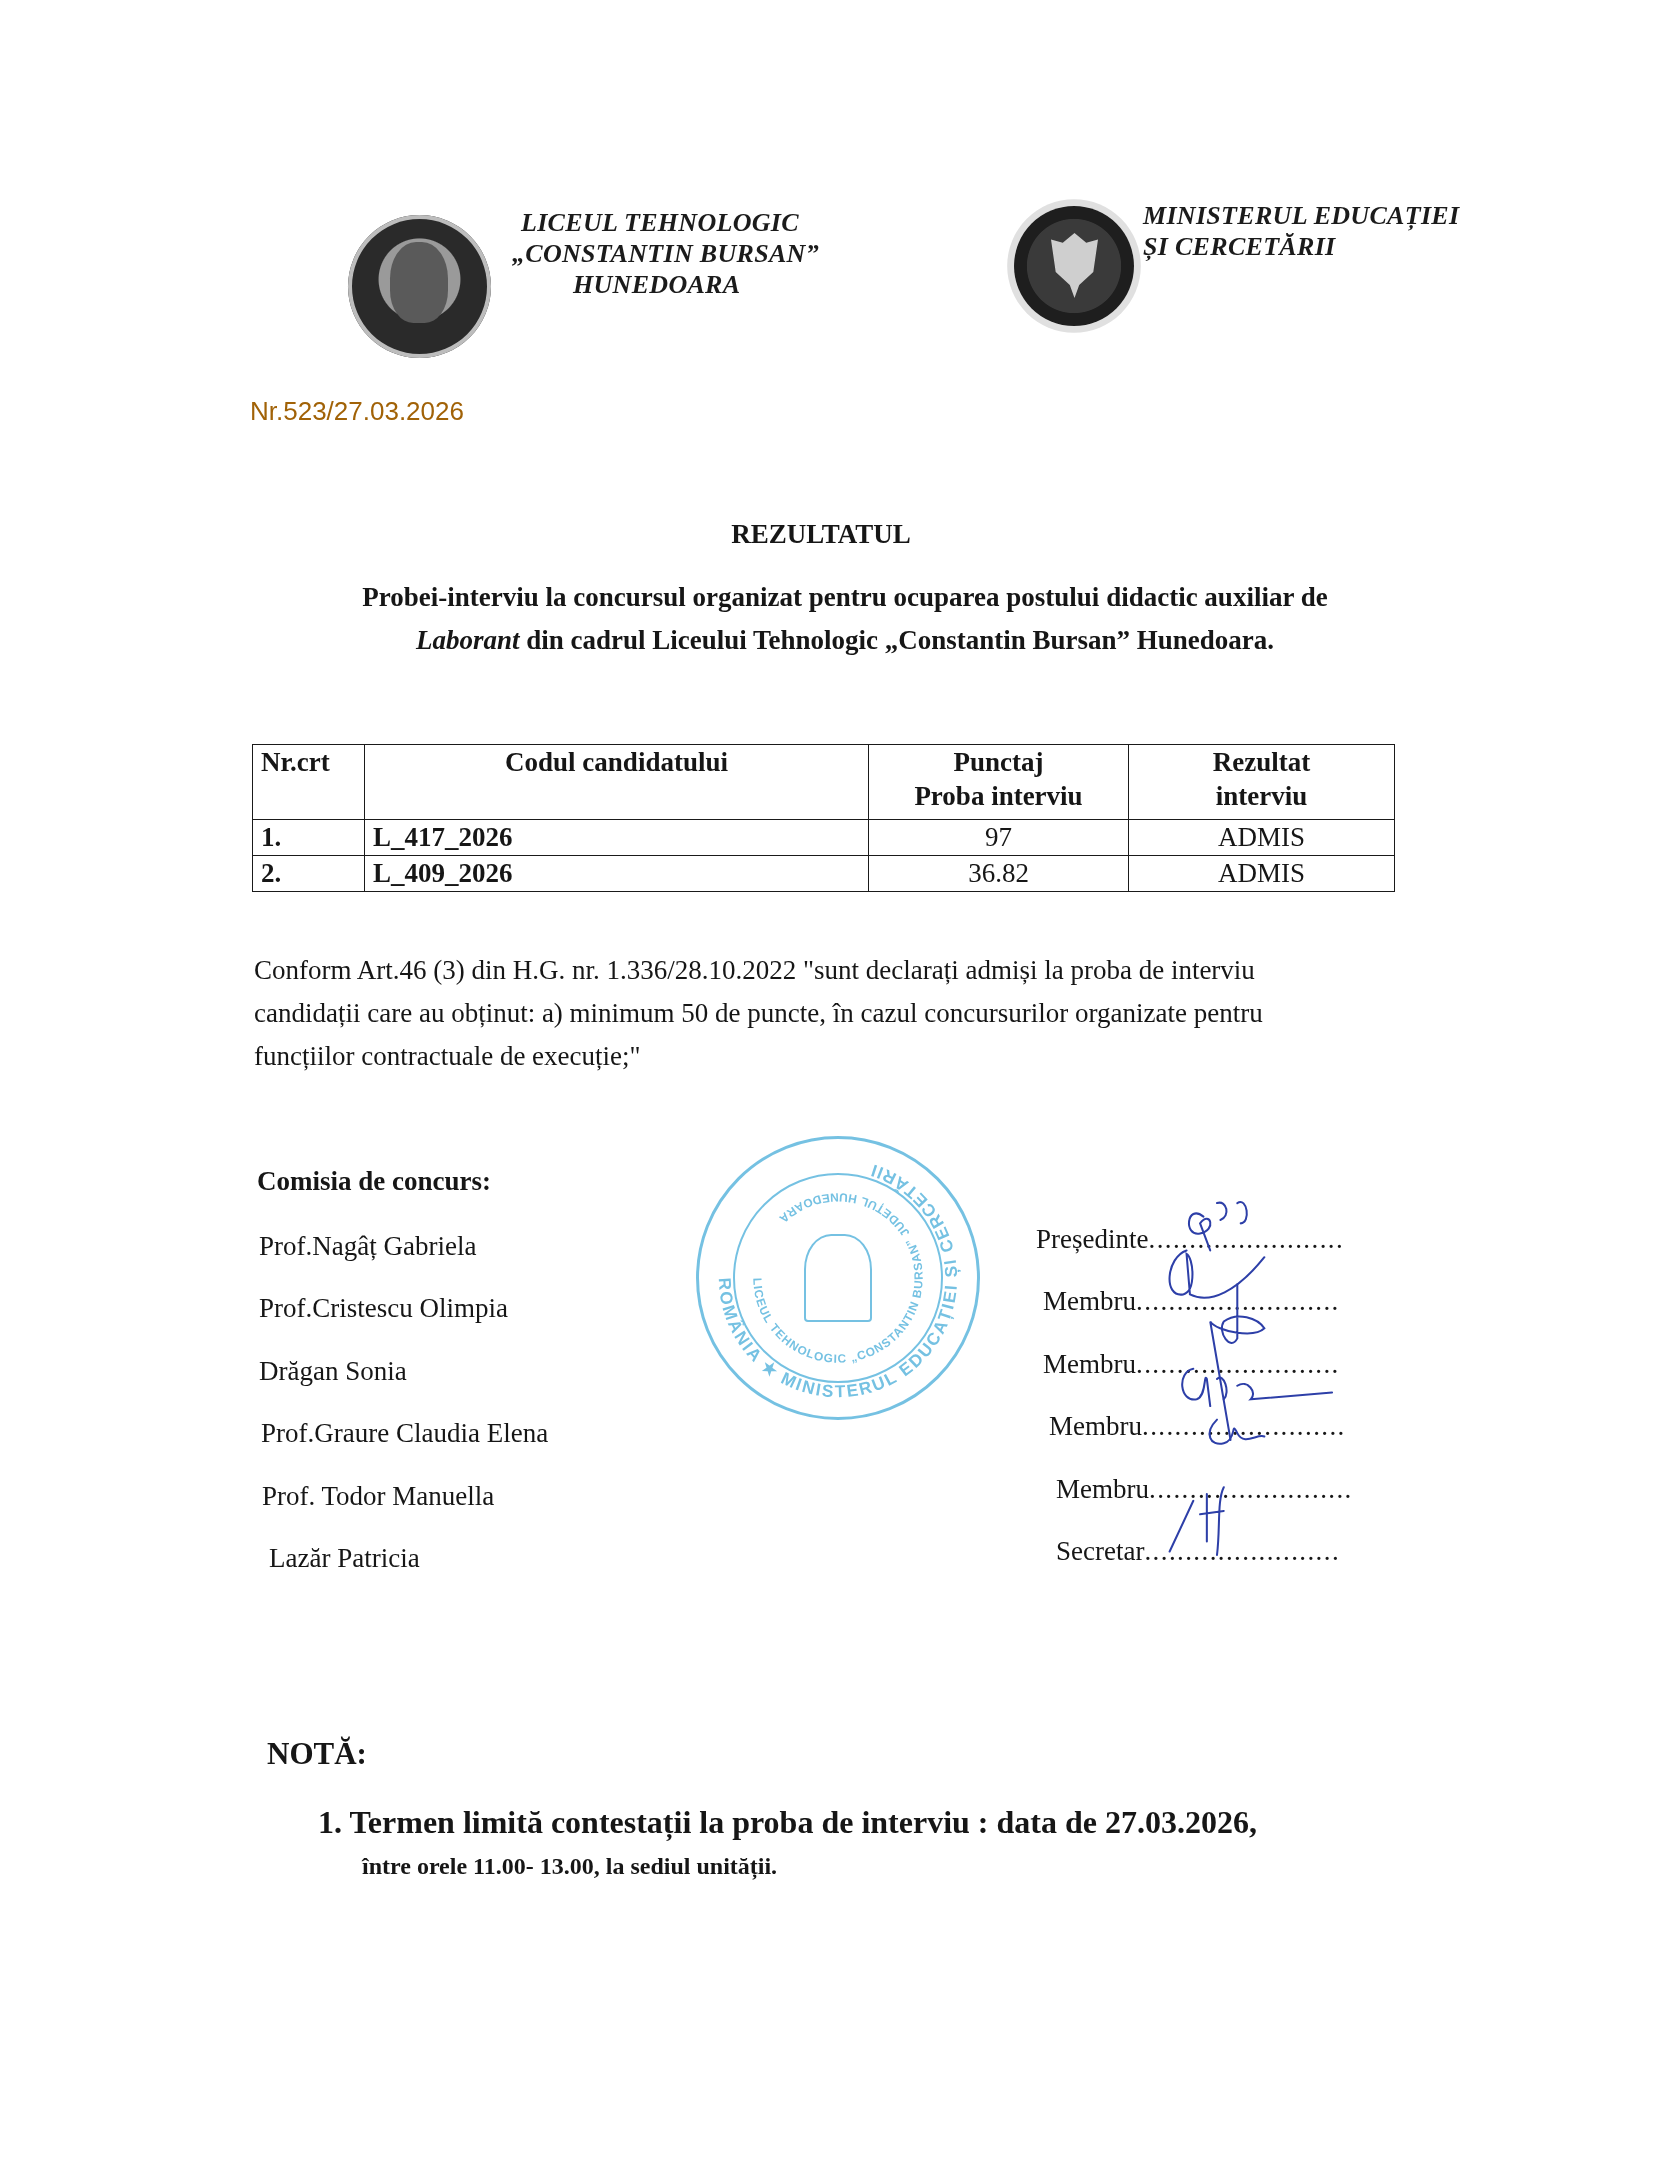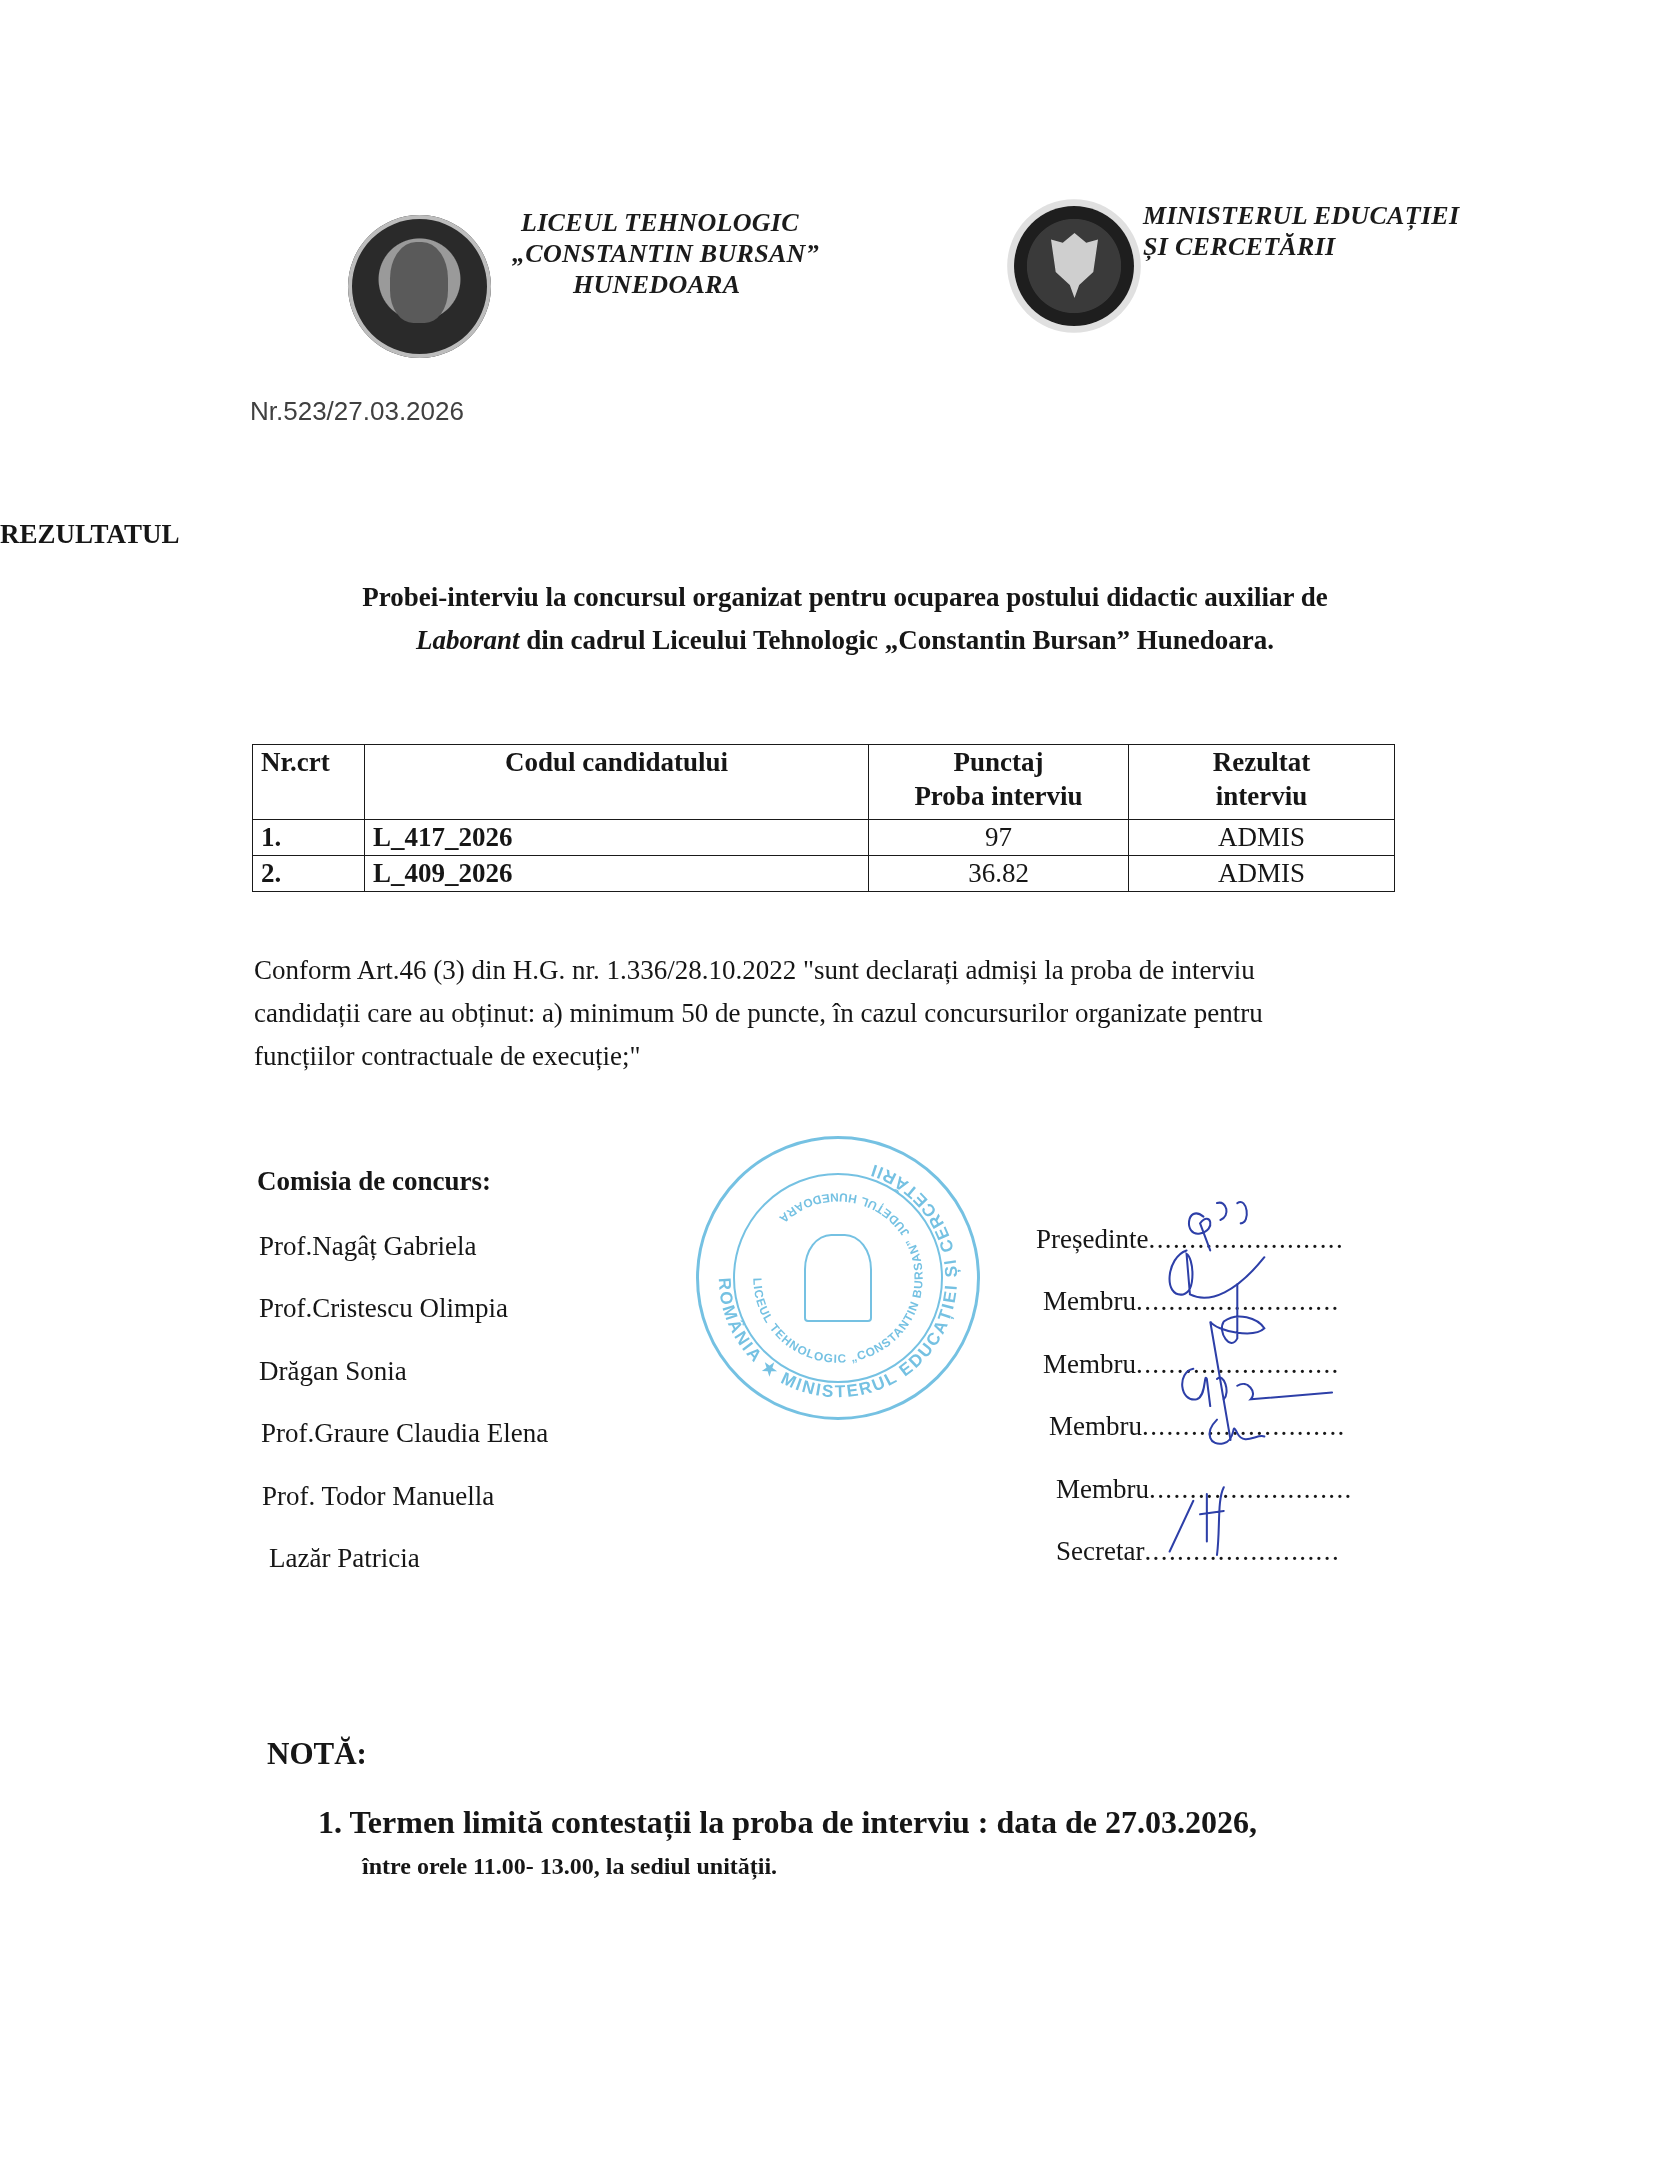"Nr.523/27.03.2026" .docnr { color: #404040 -> #a16207 }
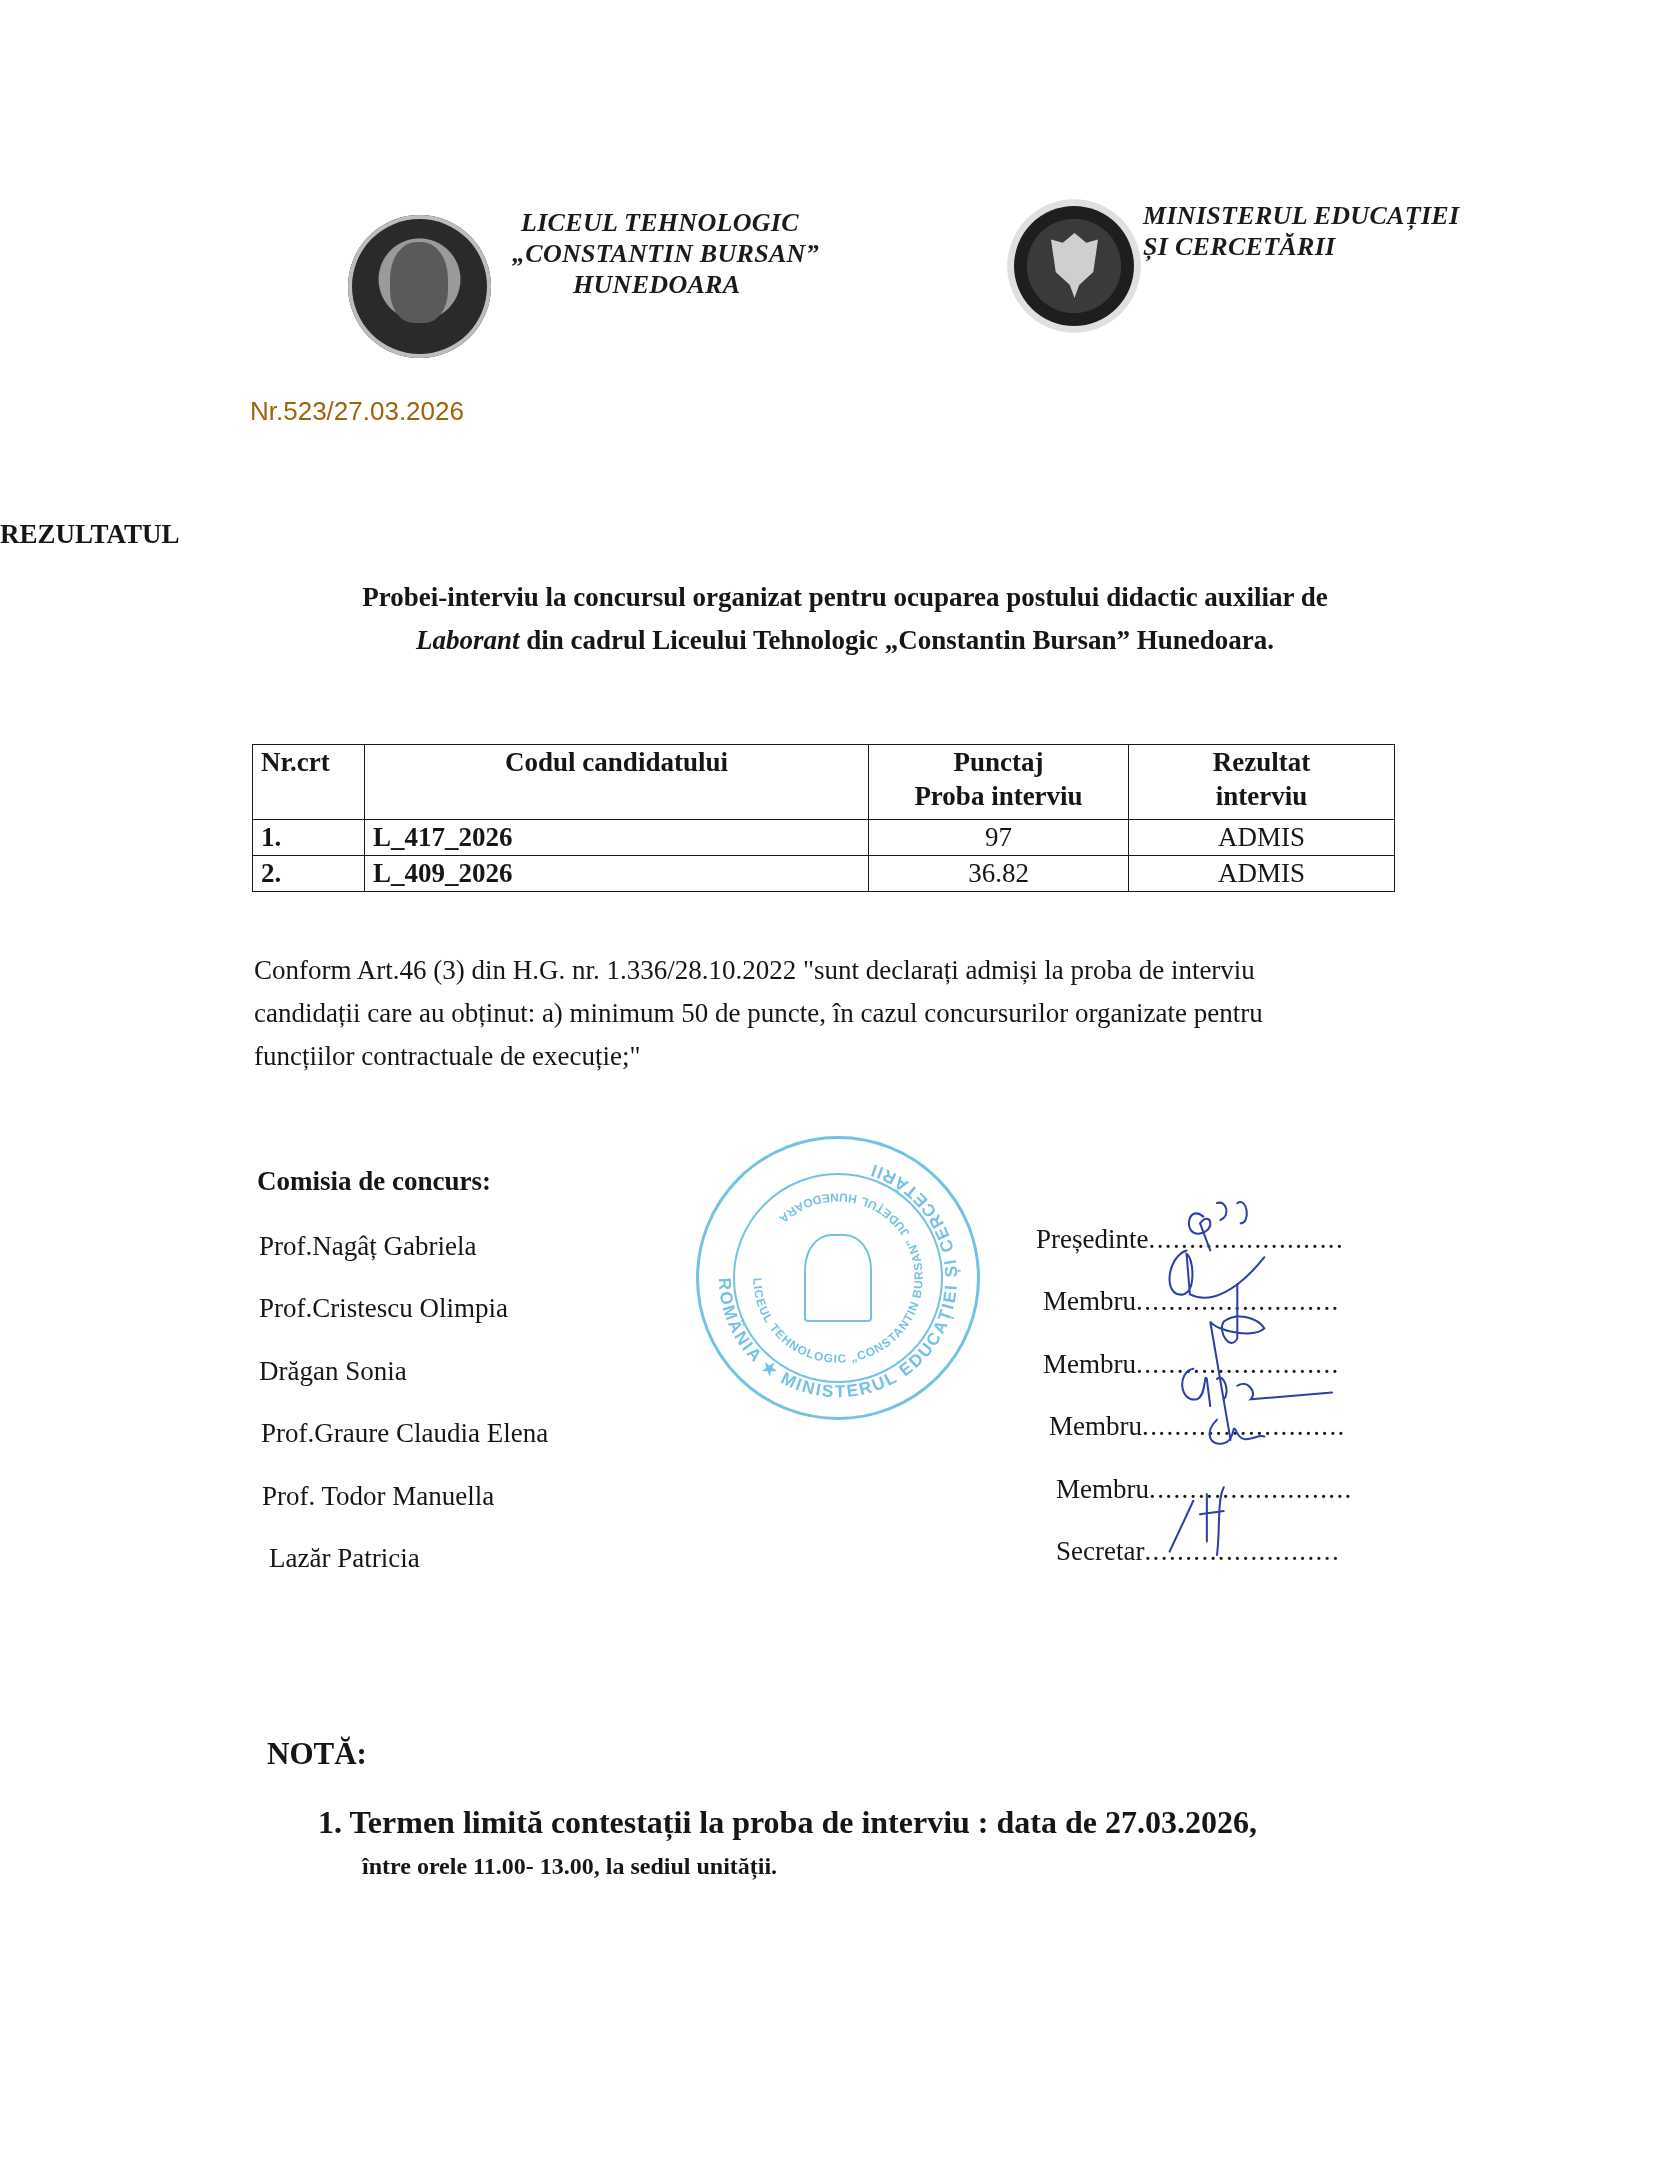"REZULTATUL" .title { text-align: none -> center }
